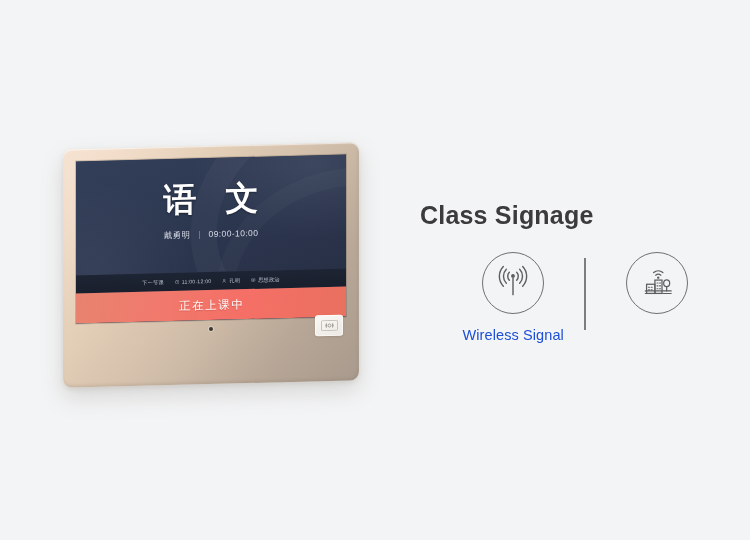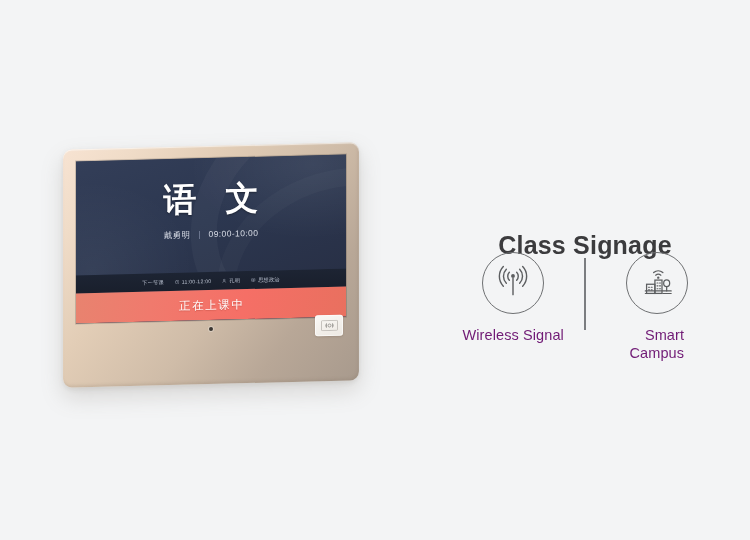"Class Signage" #panel-title { margin-top: 30px -> none; text-align: center -> none }
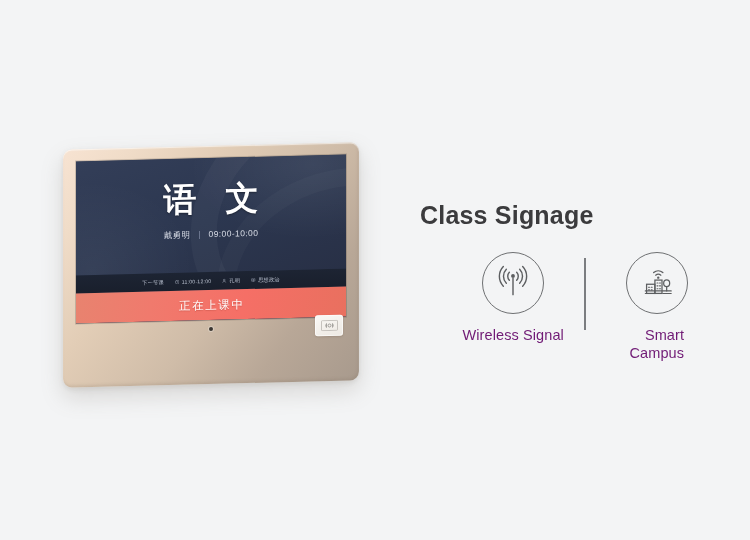"Wireless Signal" .feature-label { color: #701a75 -> #1d4ed8; text-align: right -> left }
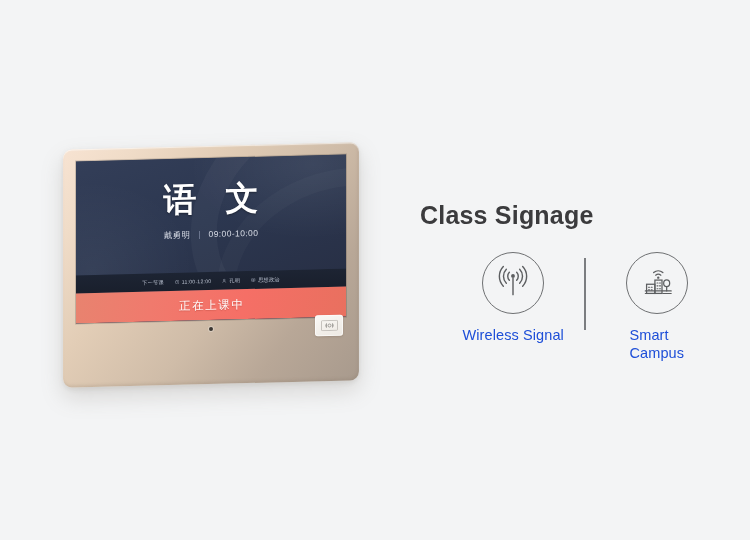"Smart" div.feature-label { html: <div> <div>Smart</div> <div>Campus</div> </div> -> none }
